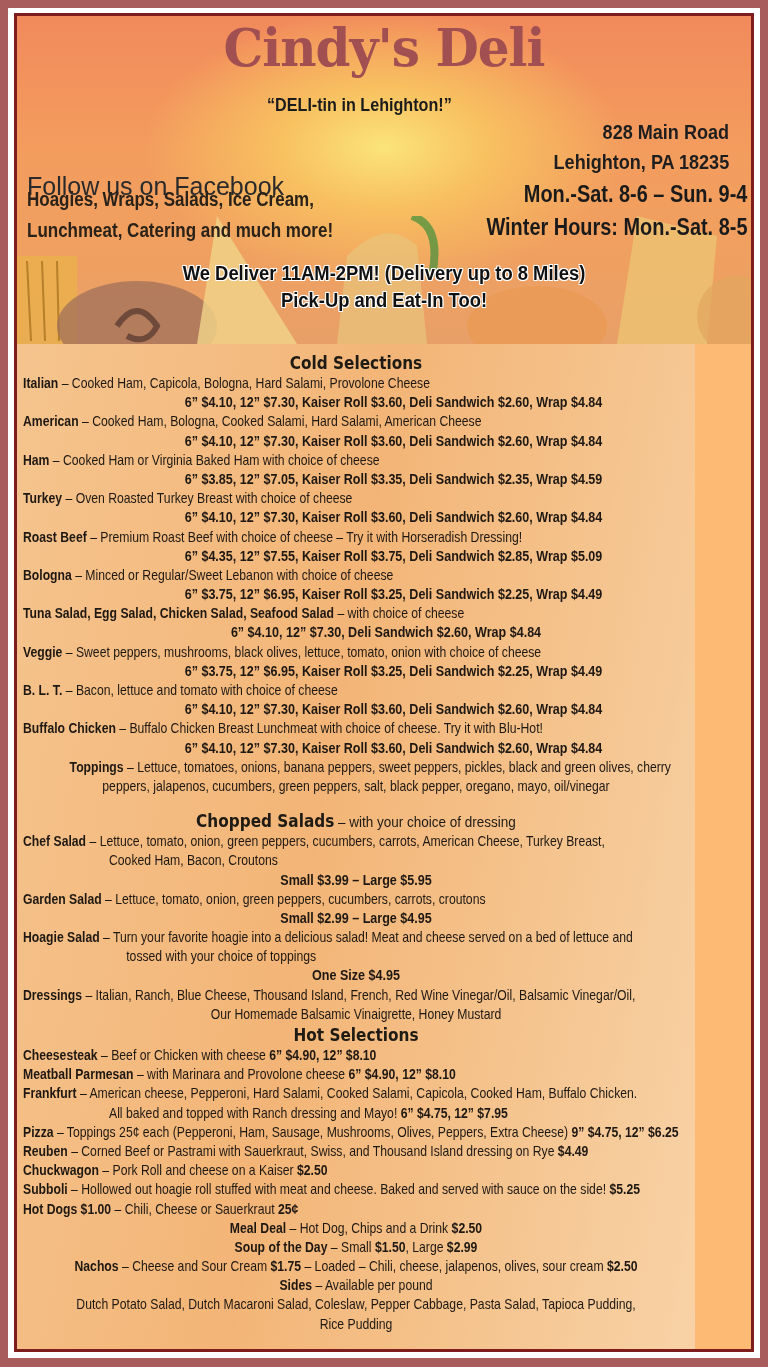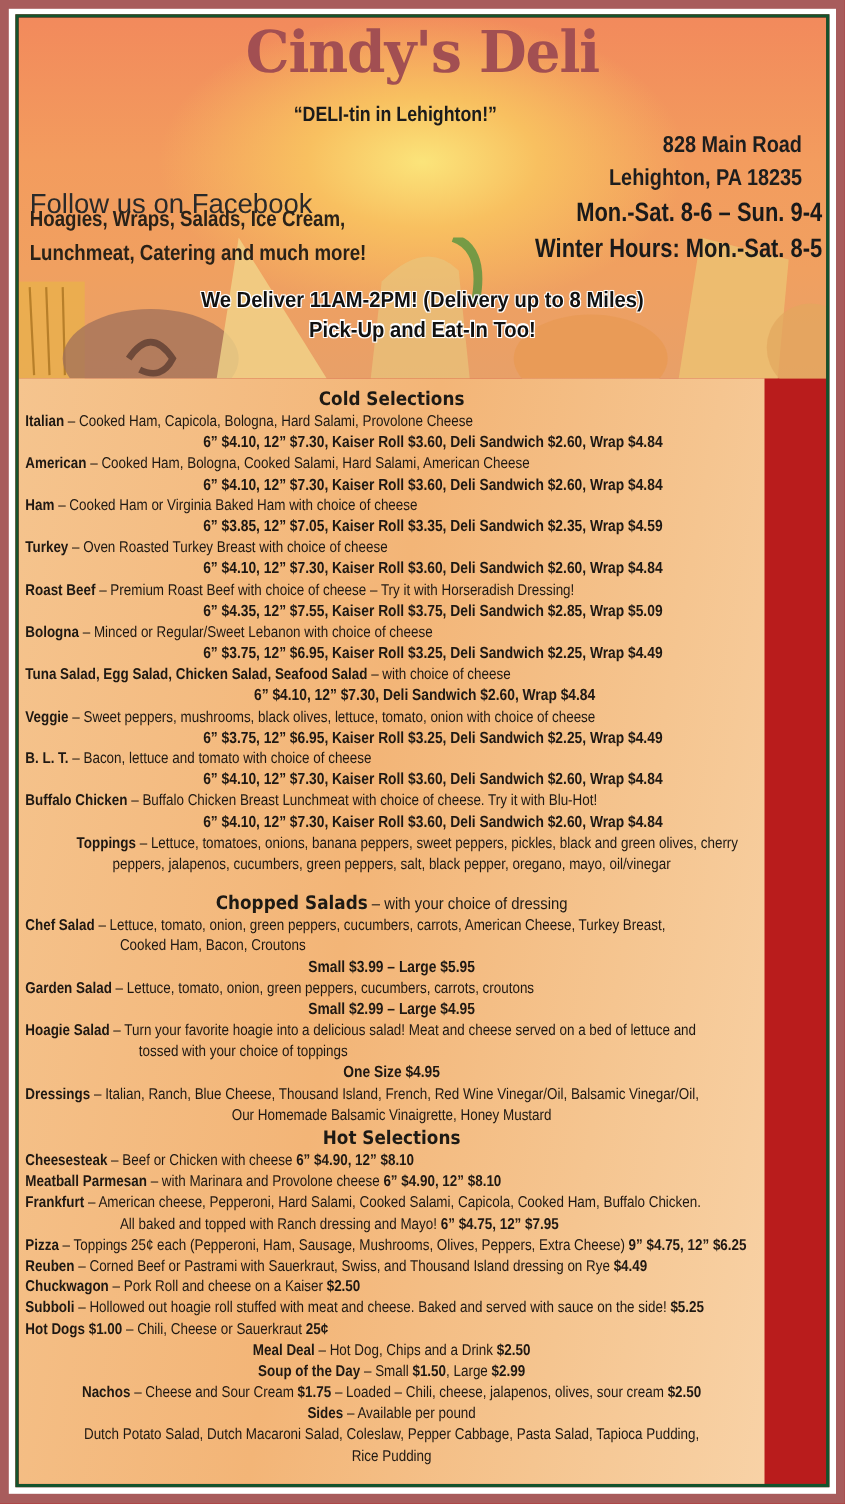"Cindy's Deli" .frame { background: #b91c1c -> #fdba74; border: 3px solid #14532d -> 3px solid #7f1d1d }
